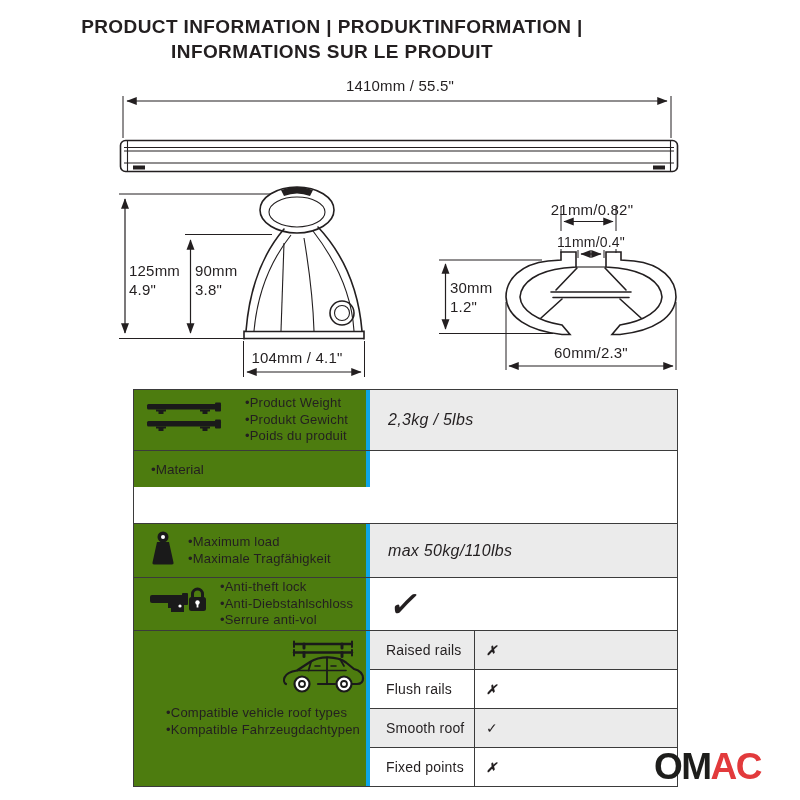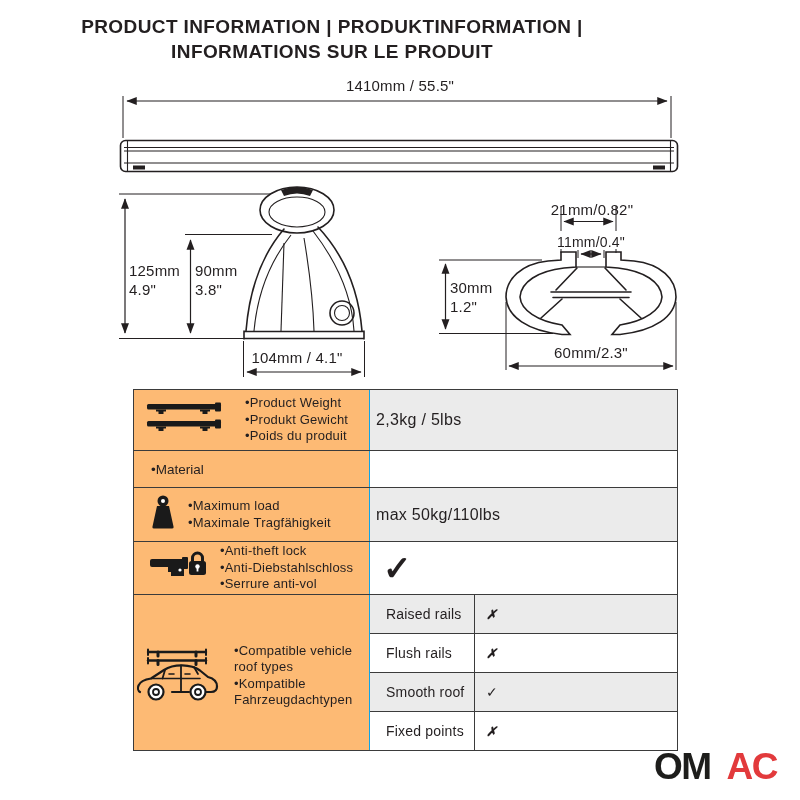"•Product Weight" .cell-label { background: #fdba74 -> #4d7c0f; border-right: 1px solid #0ea5e9 -> 4px solid #0ea5e9 }
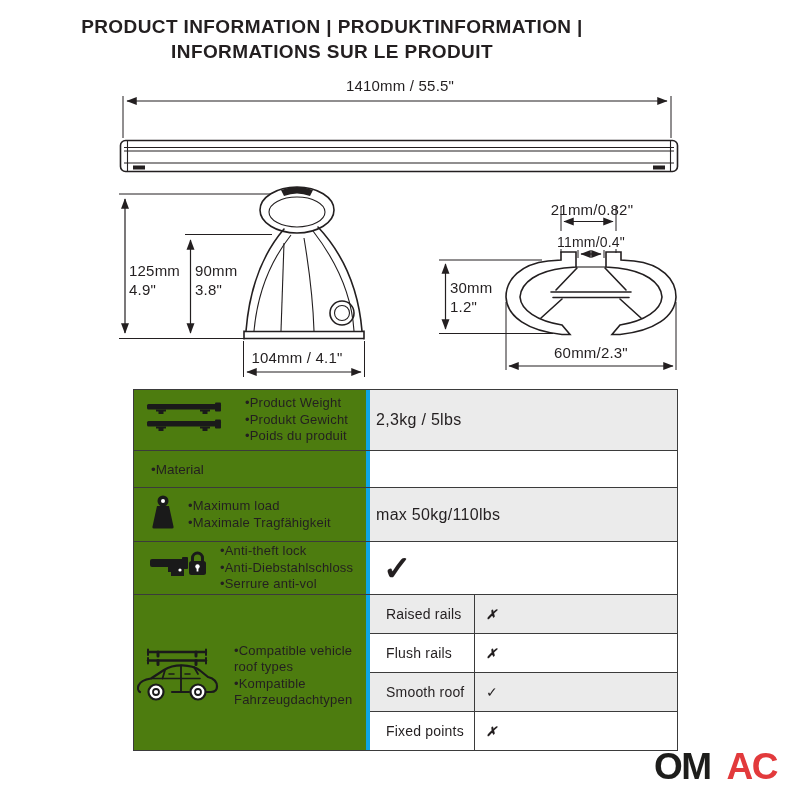"2,3kg / 5lbs" .cell-value { font-style: none -> italic; padding-left: 6px -> 18px }
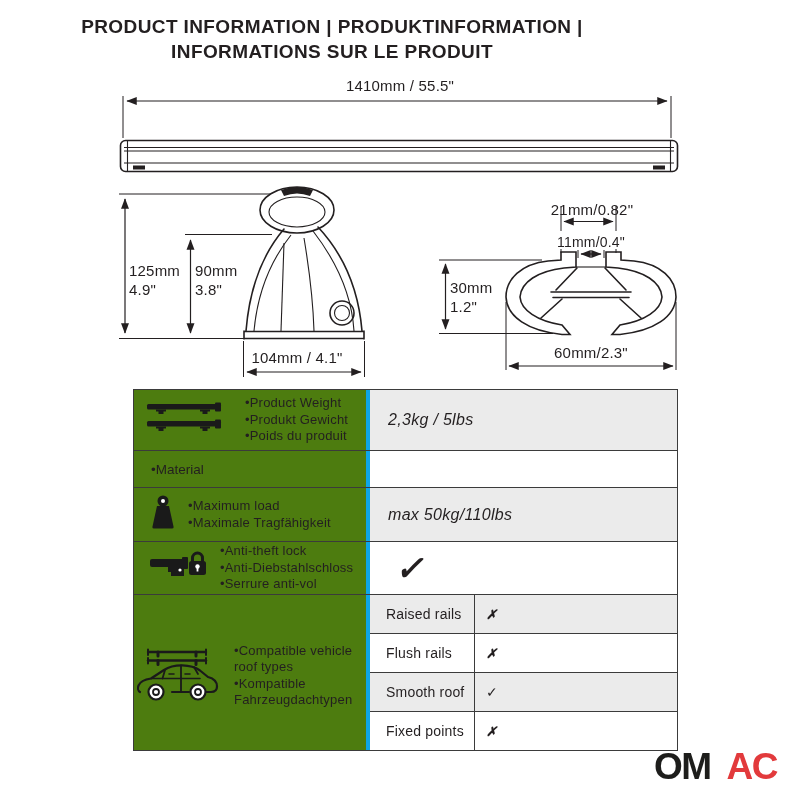"•Maximum load" div.row { margin-top: none -> 36px }
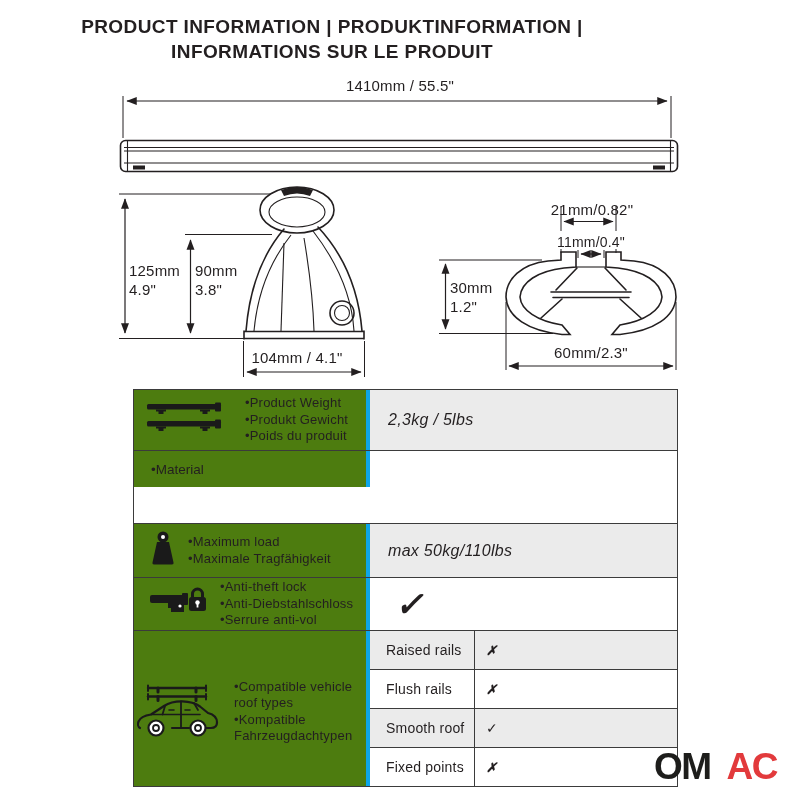"•Anti-theft lock" div.row { gap: 7px -> none }
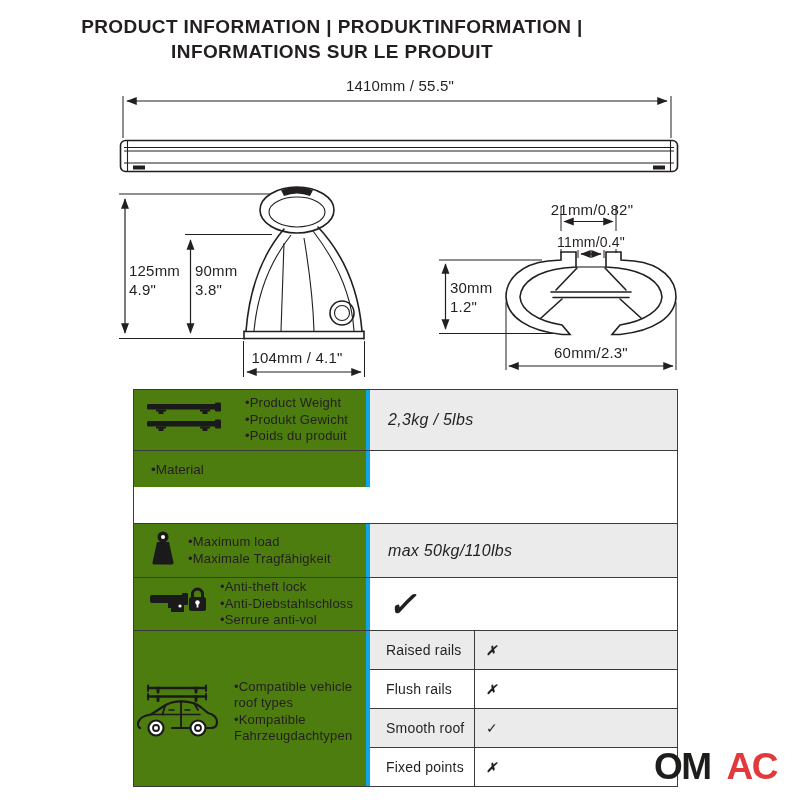"•Compatible vehicle roof types" .r5 .cell-label { align-items: center -> flex-end; flex-direction: none -> column }
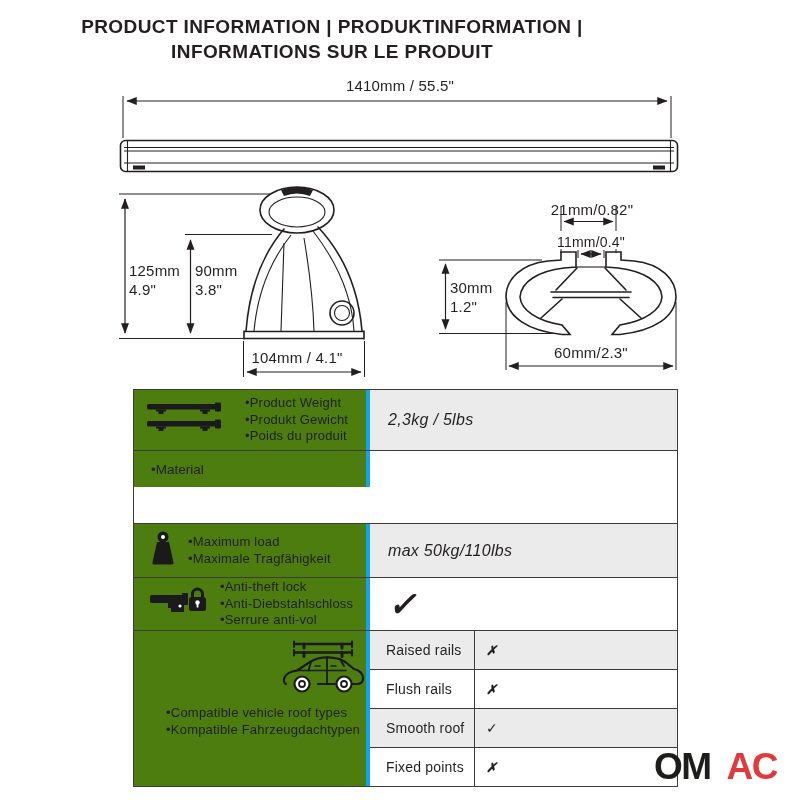"AC" .logo .lg-red { margin-left: 16px -> none }
